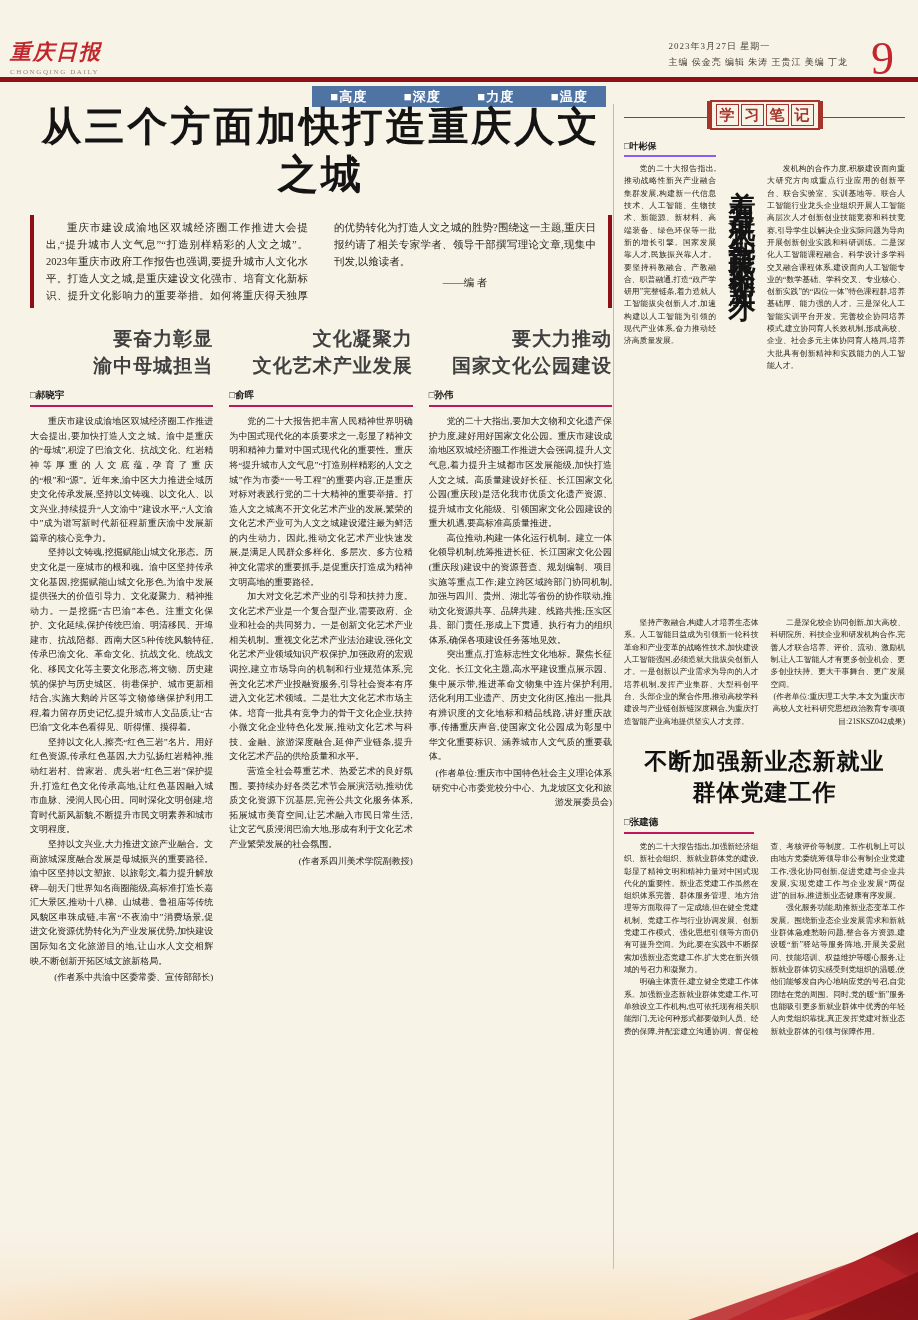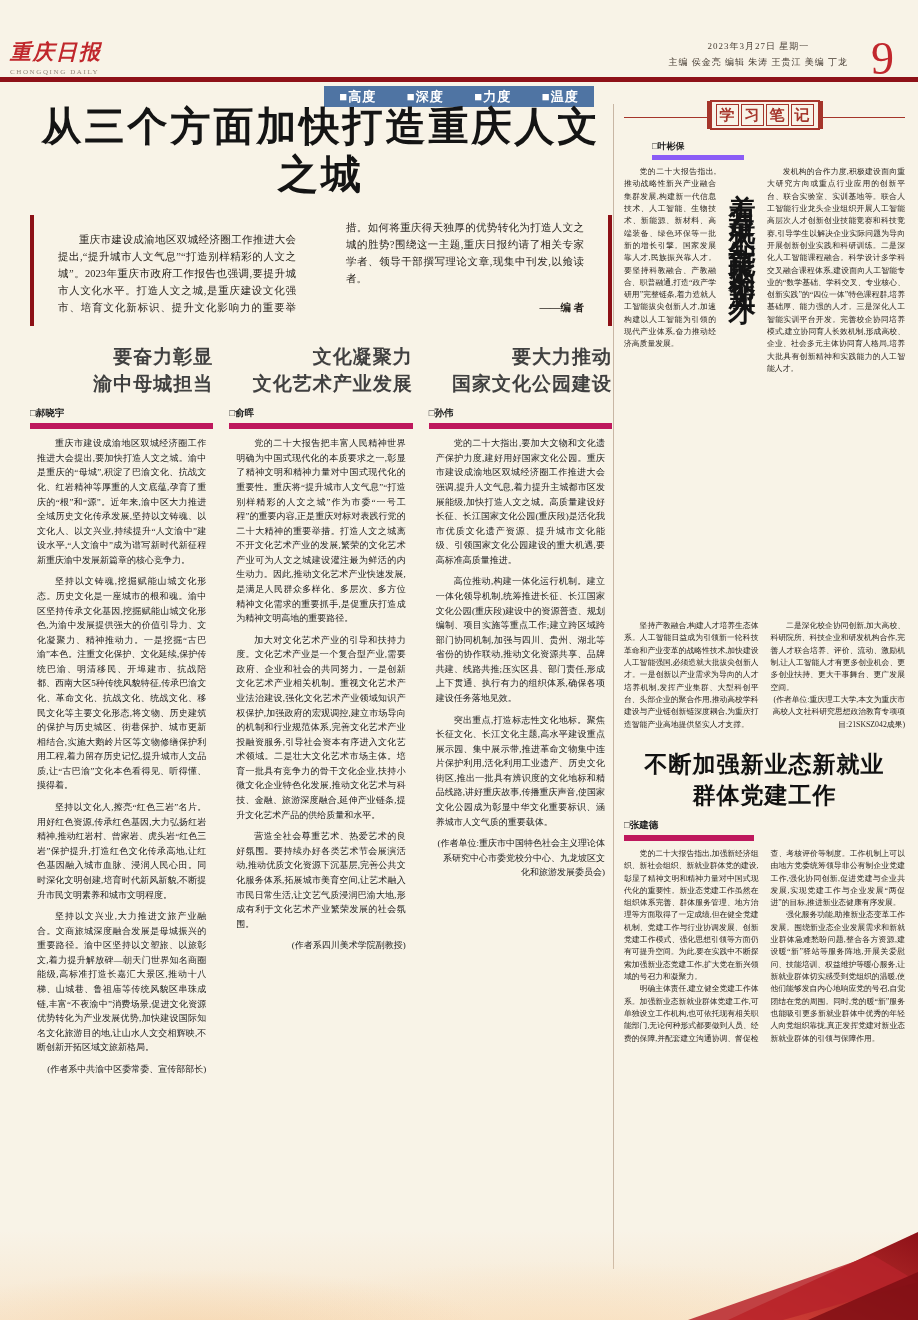"2023年3月27日 星期一" .hdr-right { text-align: center -> left }
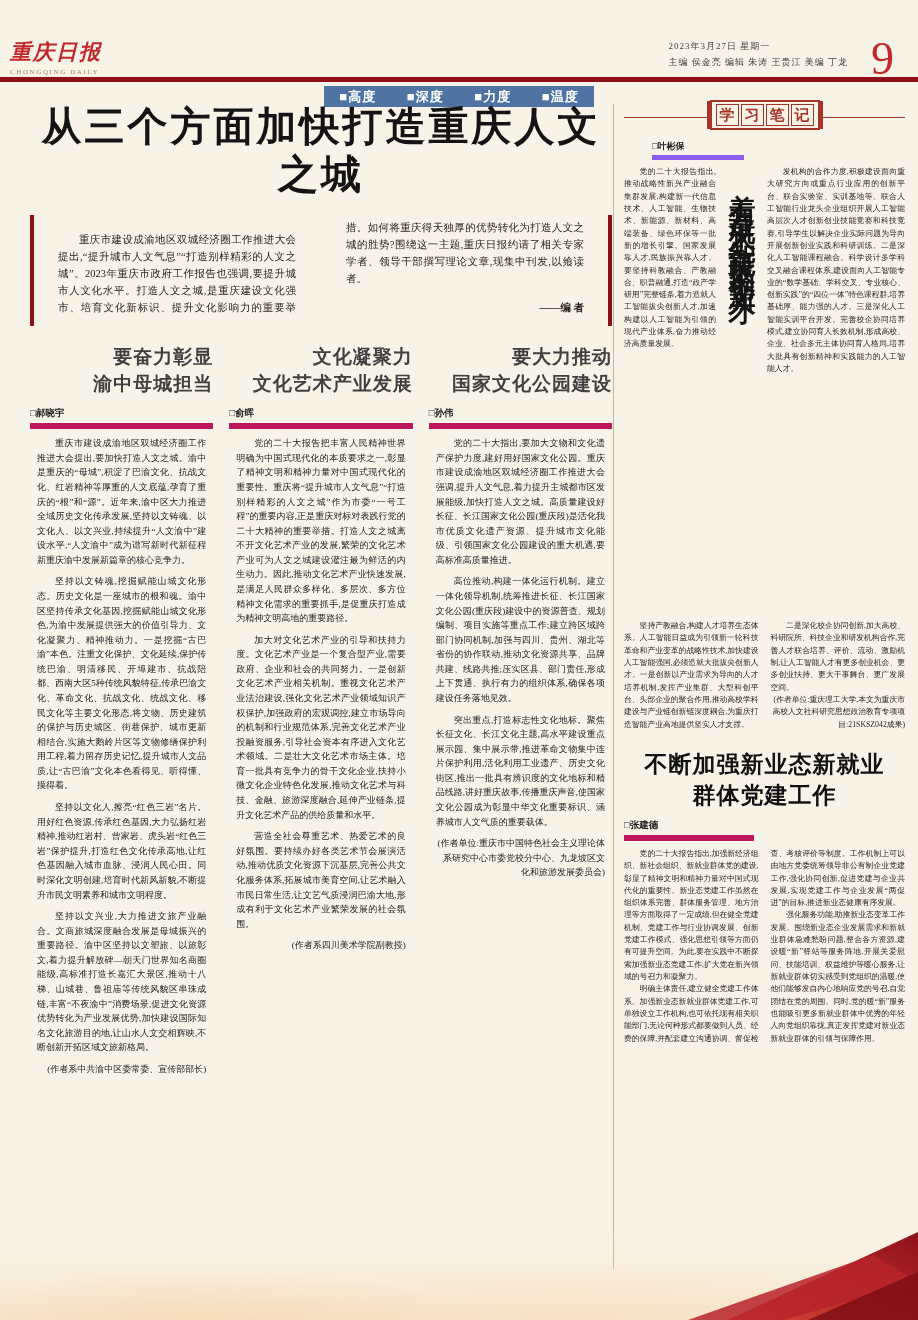"■高度" .tagsbar { width: 270px -> 294px }
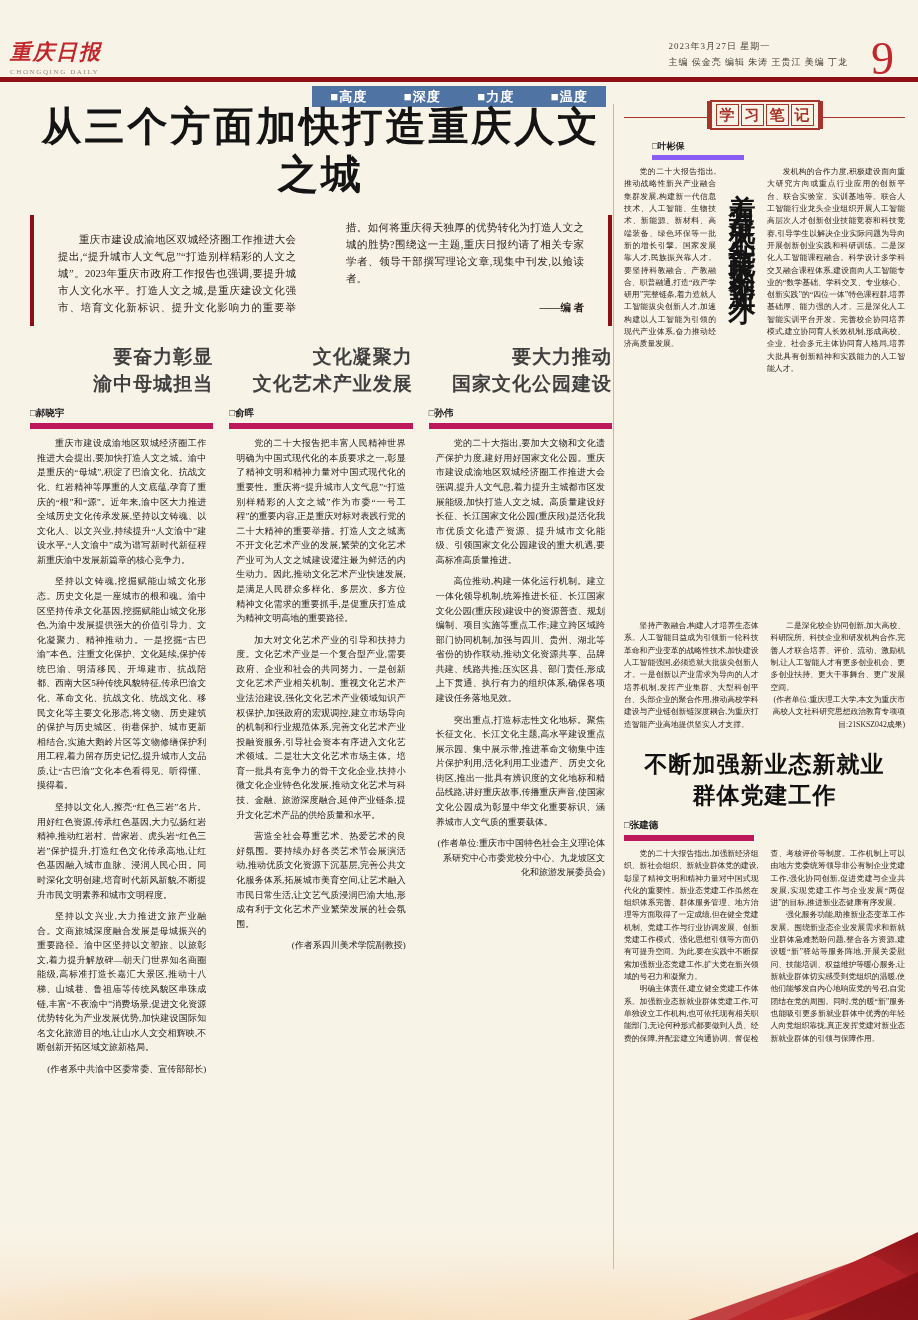"□叶彬保" .ai-byline { border-bottom: 5px solid #8b5cf6 -> 2px solid #8b5cf6; margin-left: 28px -> none }
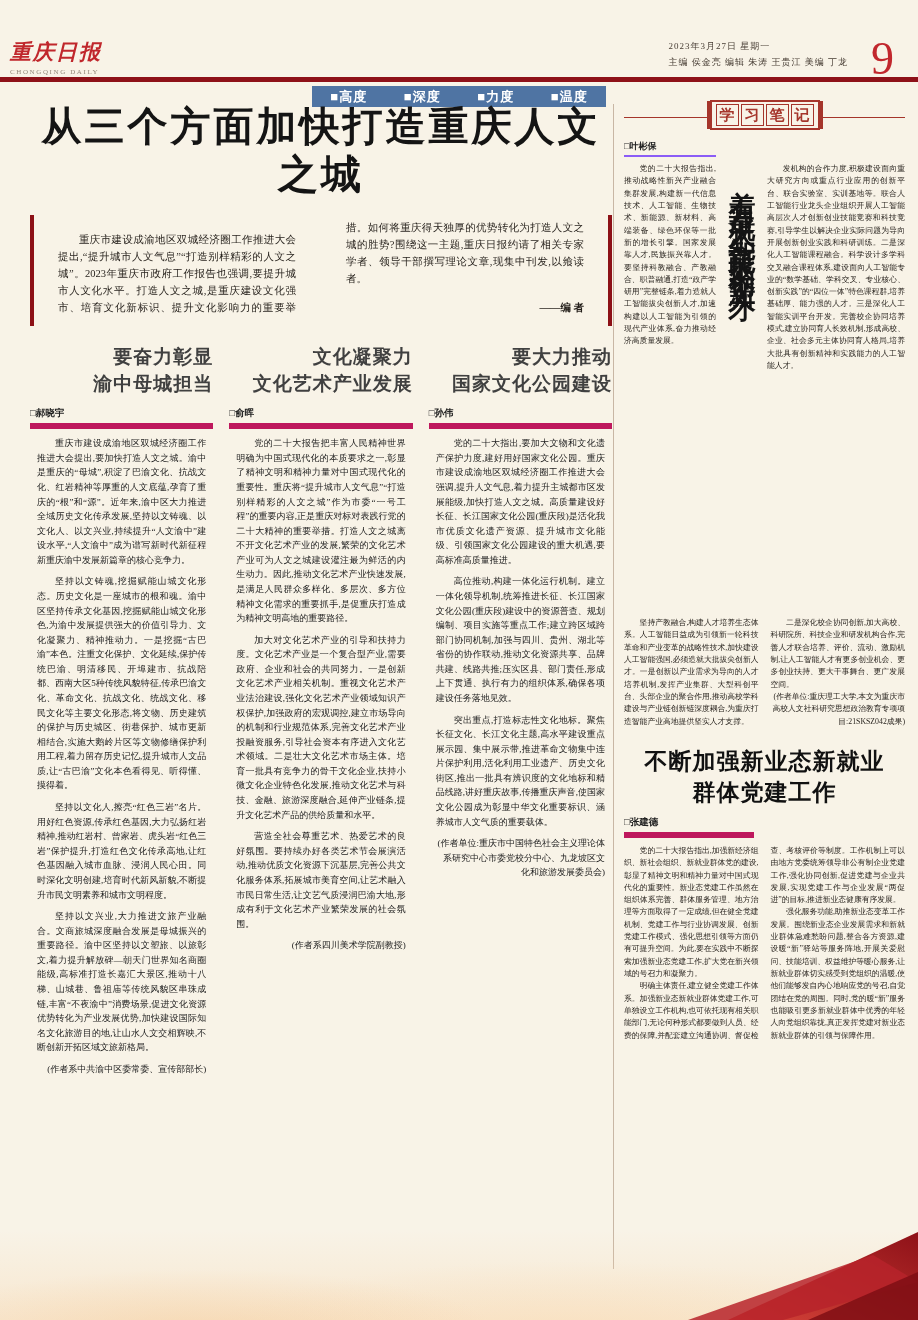"重庆市建设成渝地区双城经济圈工作推进大会提出,“提升城市人文气息”“打造别样精彩" .intro p { margin: 12px -> 0 }
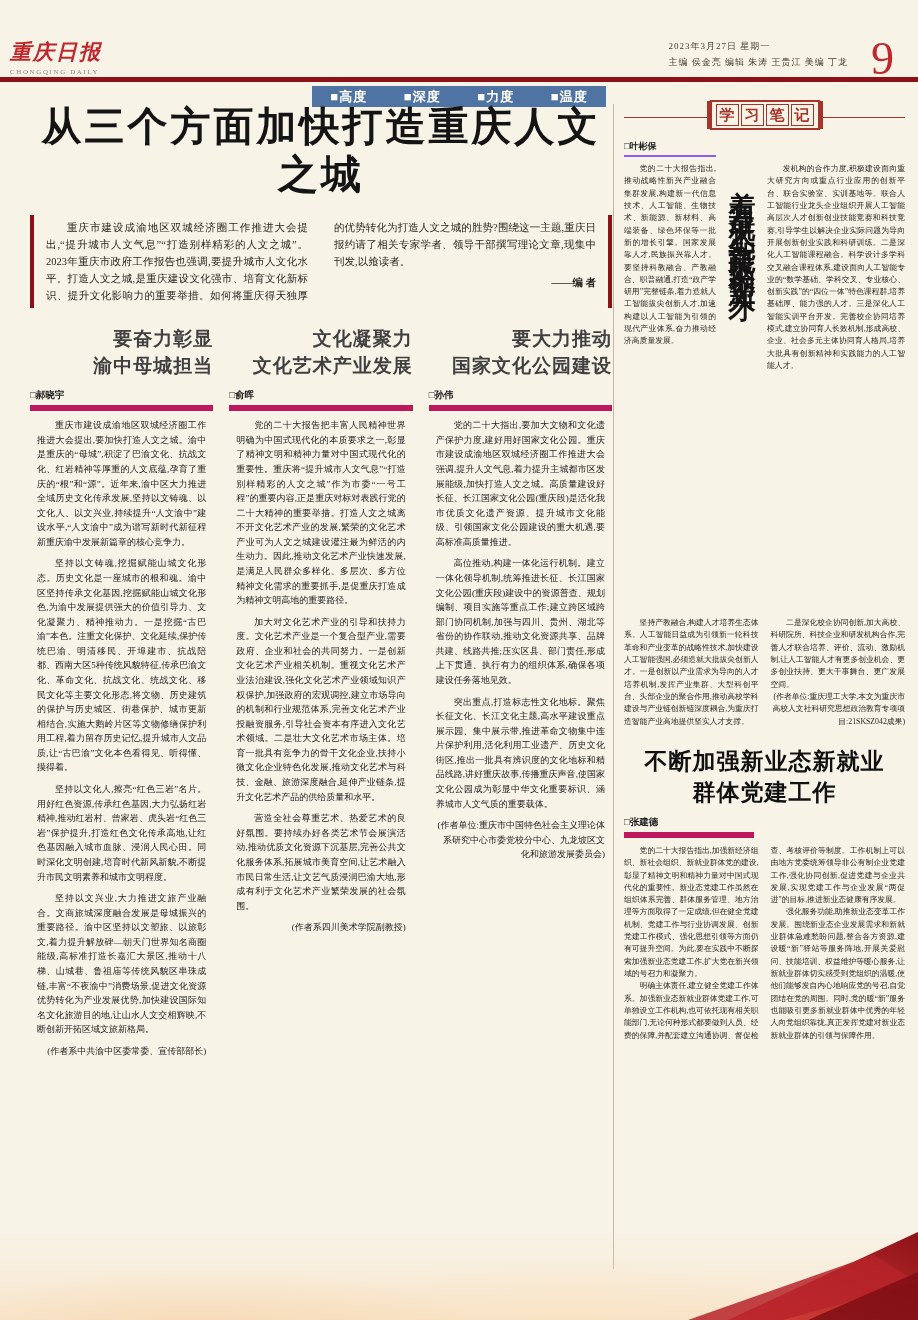"——编 者" .intro .sign { font-weight: bold -> normal; text-align: right -> center }
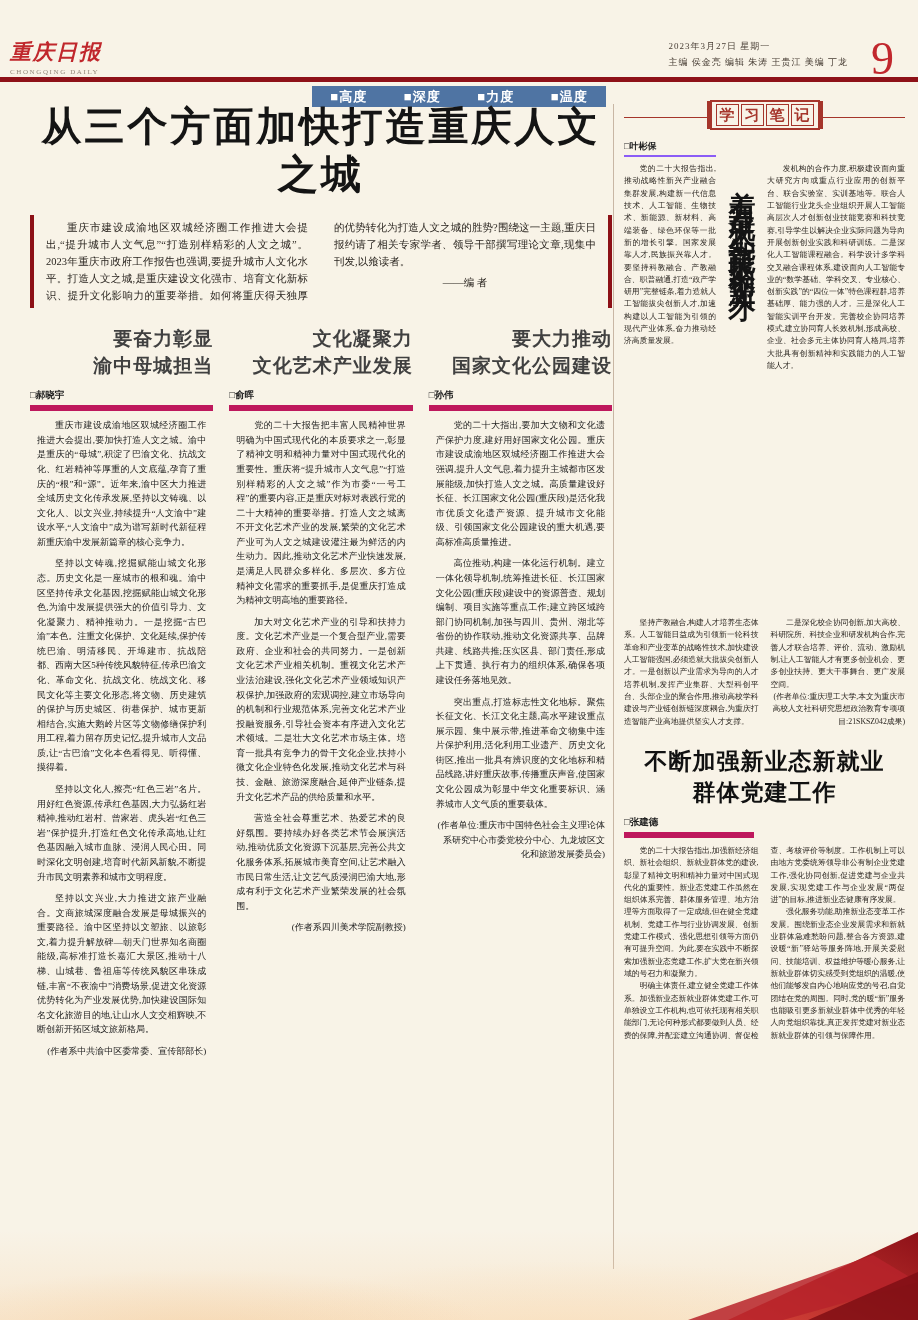"□郝晓宇" .byline { border-bottom: 6px solid #be185d -> 2px solid #be185d }
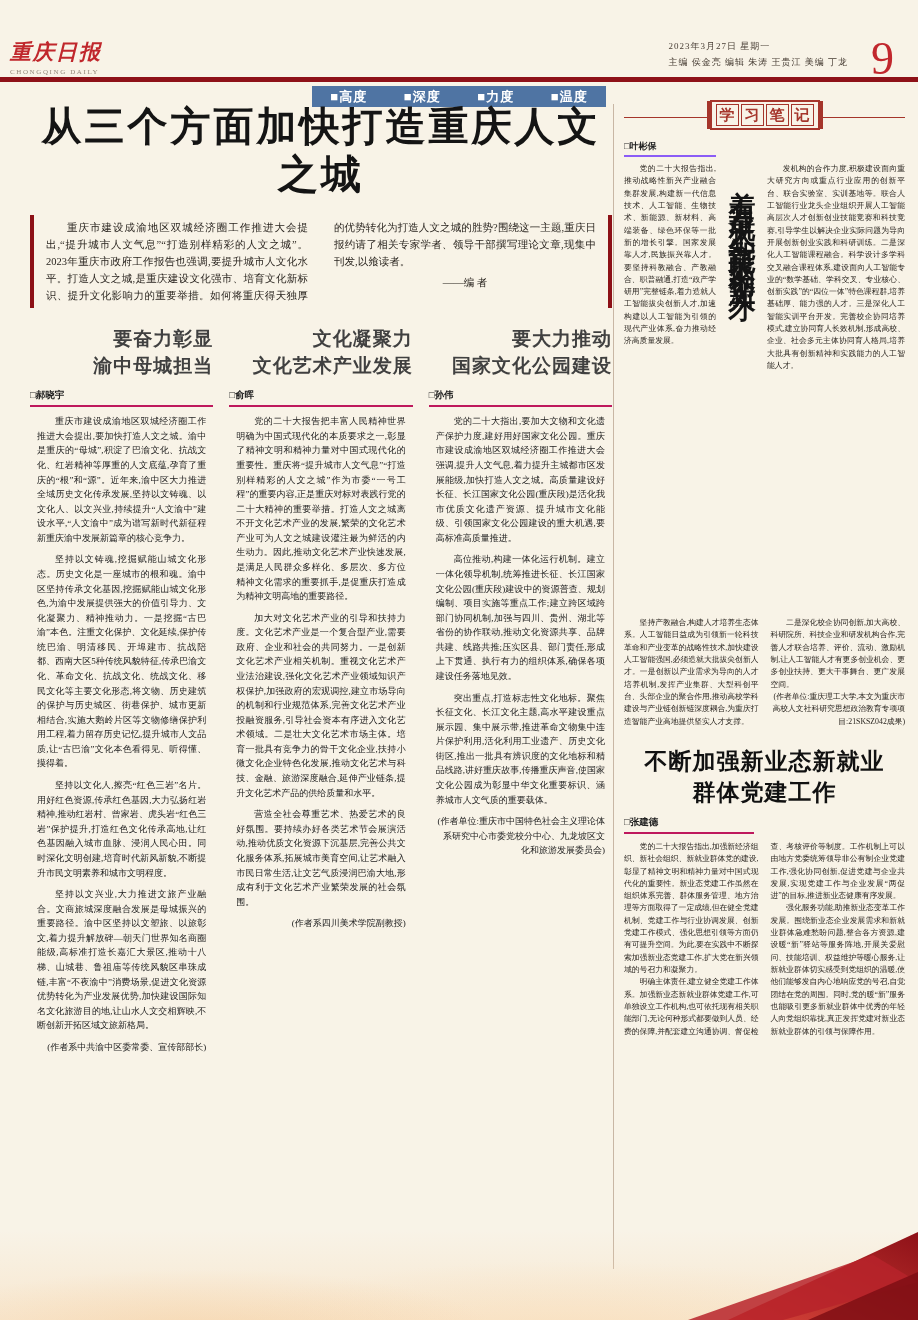"重庆市建设成渝地区双城经济圈工作推进大会提出,要加快打造人文之城。渝中是重庆的“" .fbody p { margin: 7px -> 0 }
